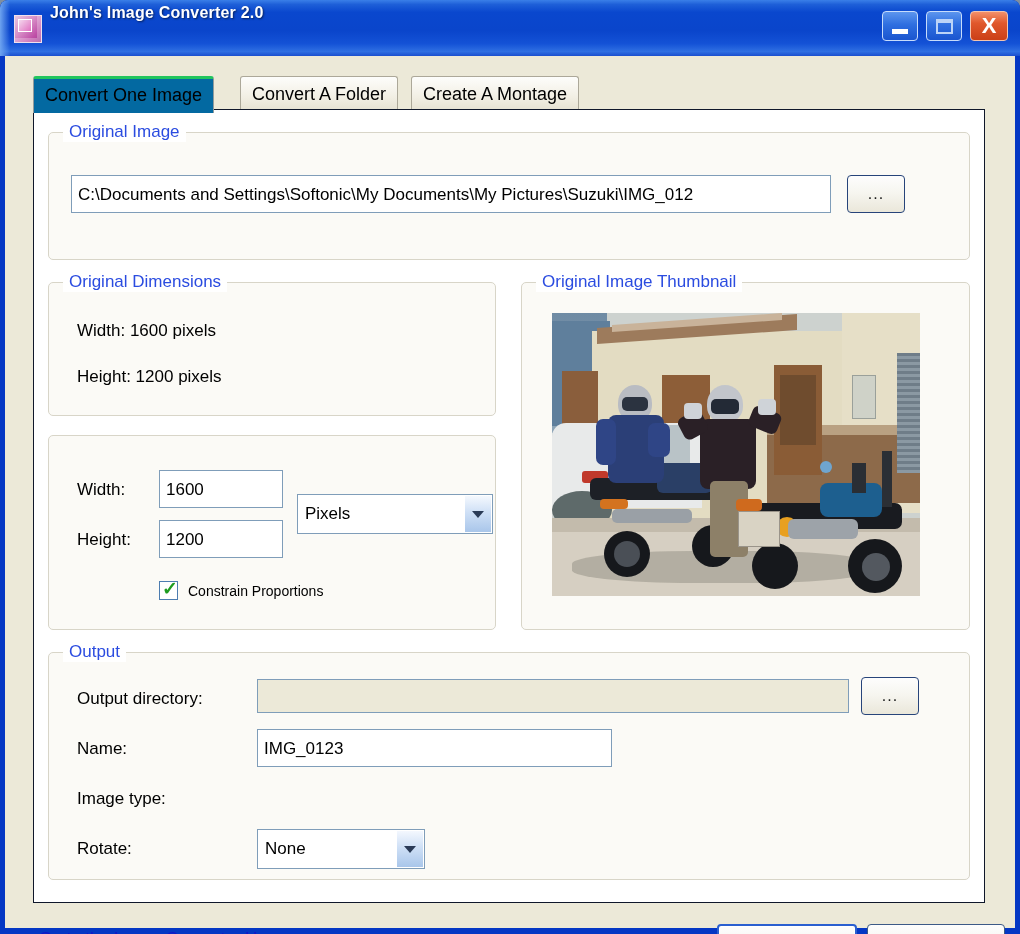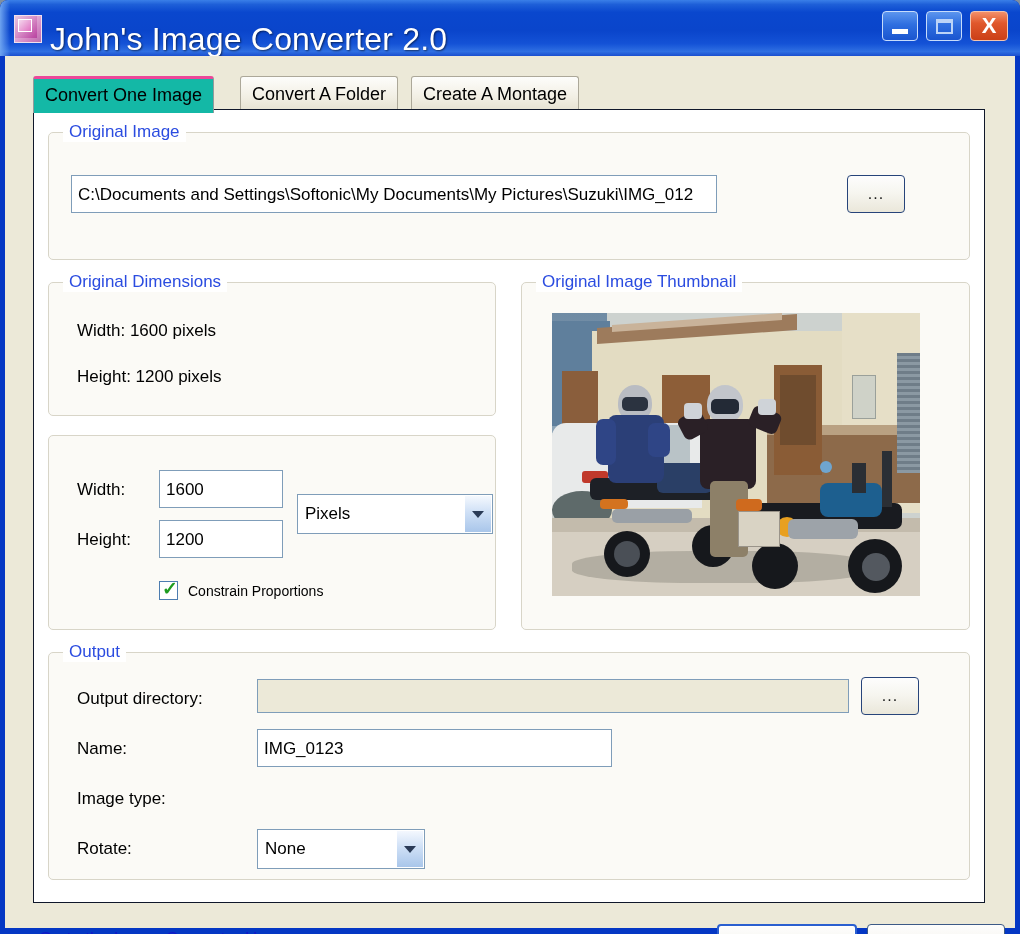"John's Image Converter 2.0" #window-title { font-size: 32px -> 16px; font-weight: normal -> bold; top: 21px -> 4px }
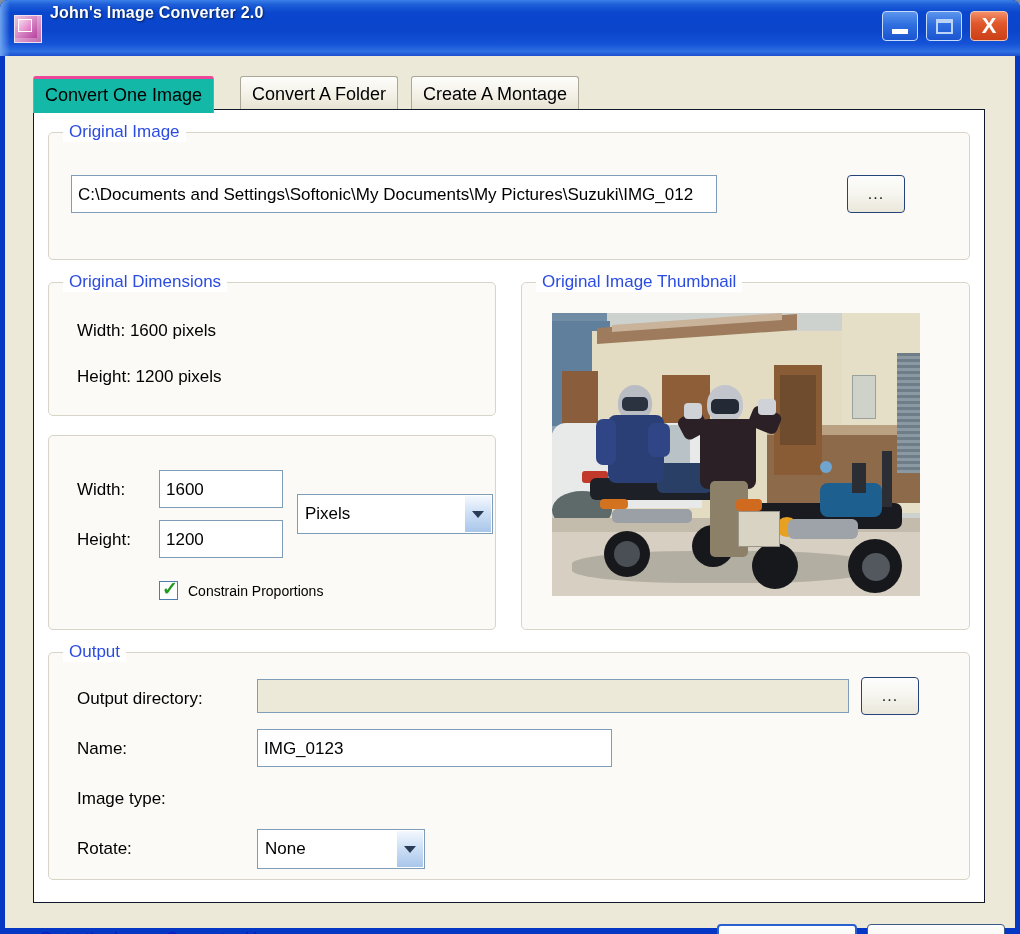"Convert One Image" .tab.active { background: #14b8a6 -> #0369a1; border-top: 3px solid #ec4899 -> 3px solid #22c55e }
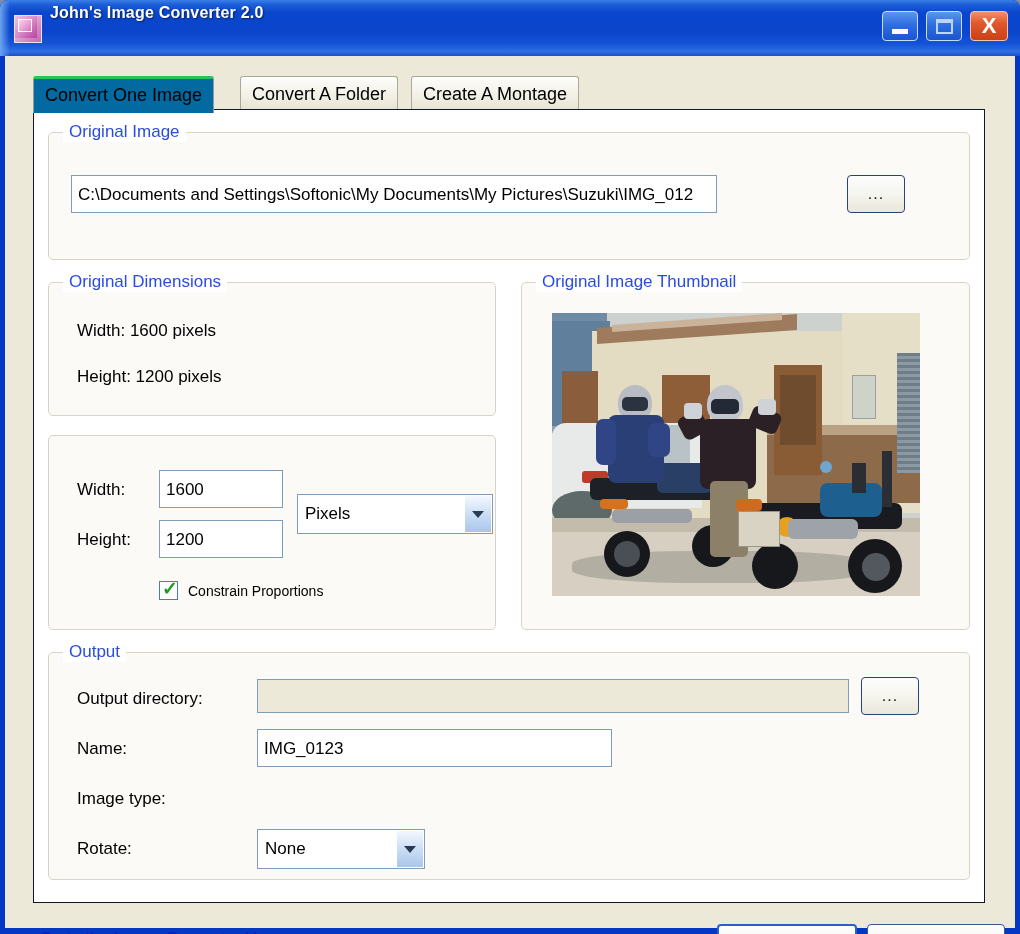"C:\Documents and Settings\Softonic\My" div.textbox { width: 646px -> 760px }
